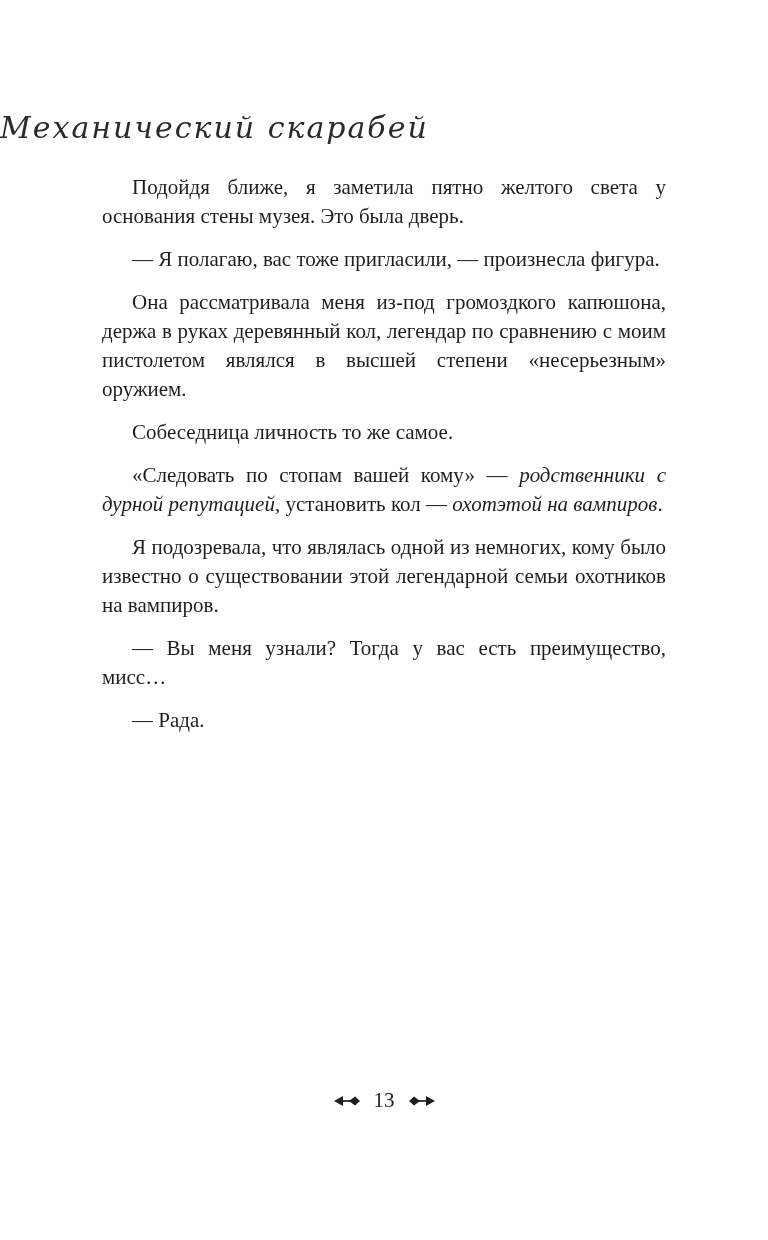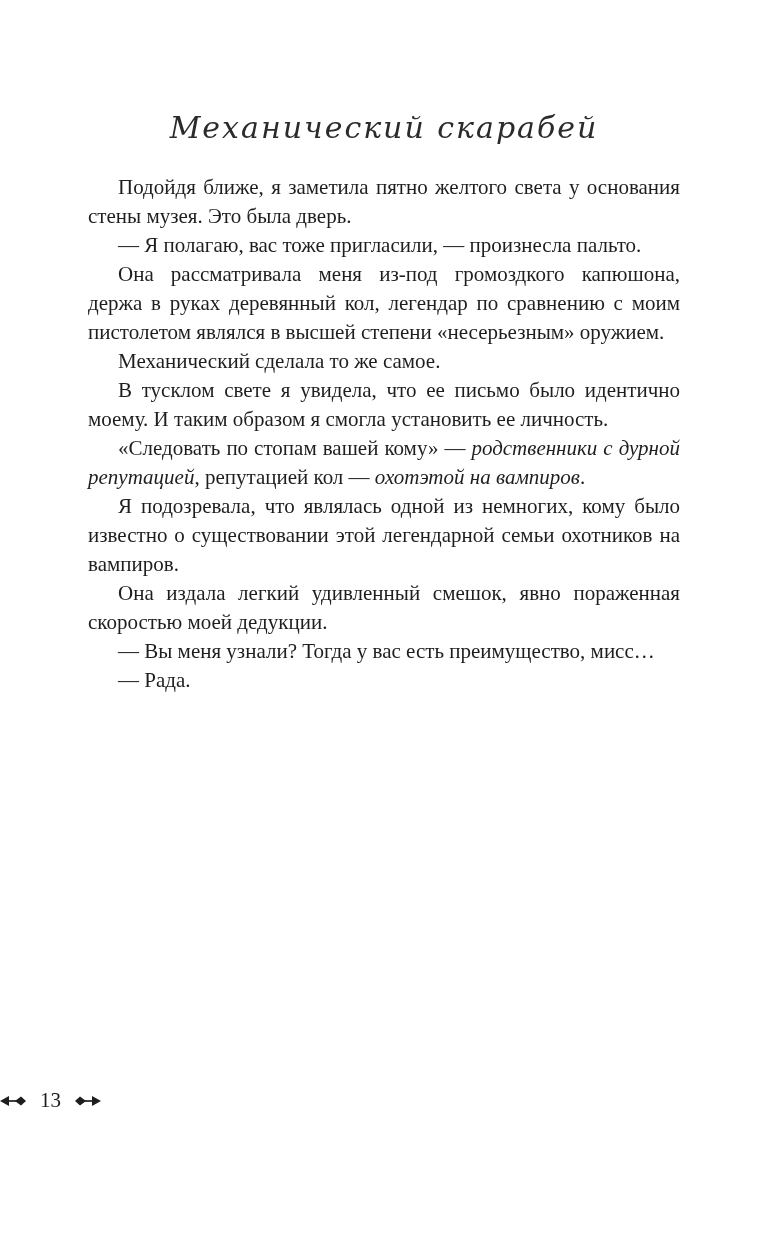"Механический скарабей" .book-title { text-align: center -> none }
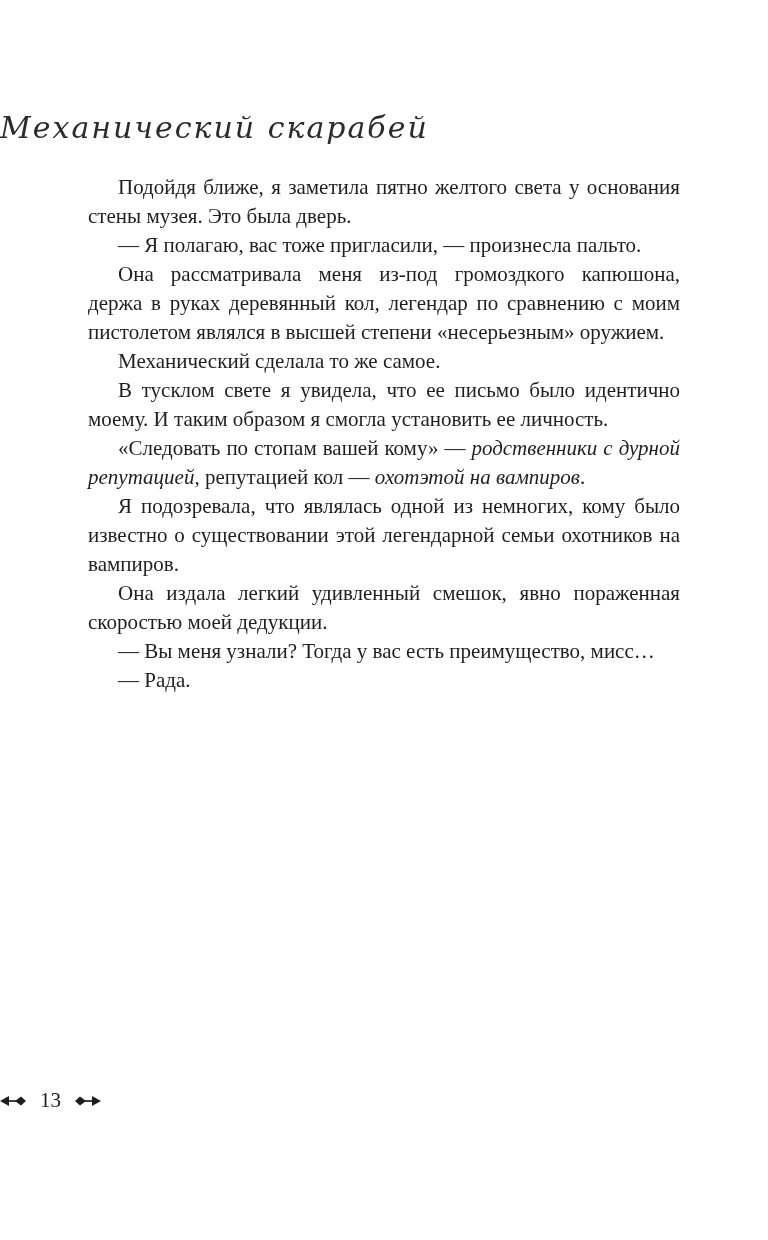"Подойдя ближе, я заметила пятно" .text-content p { margin: 0 -> 14px }
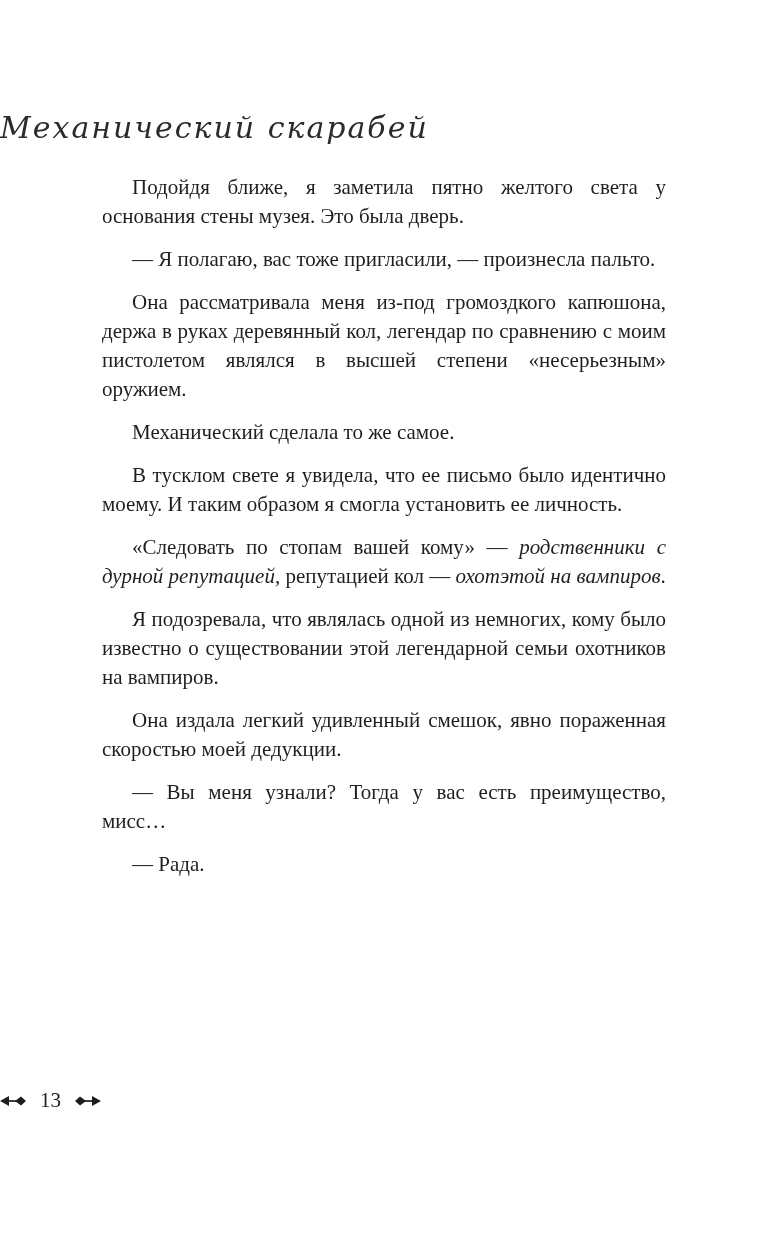"— Я полагаю, вас тоже" span { text: пальто -> фигура }
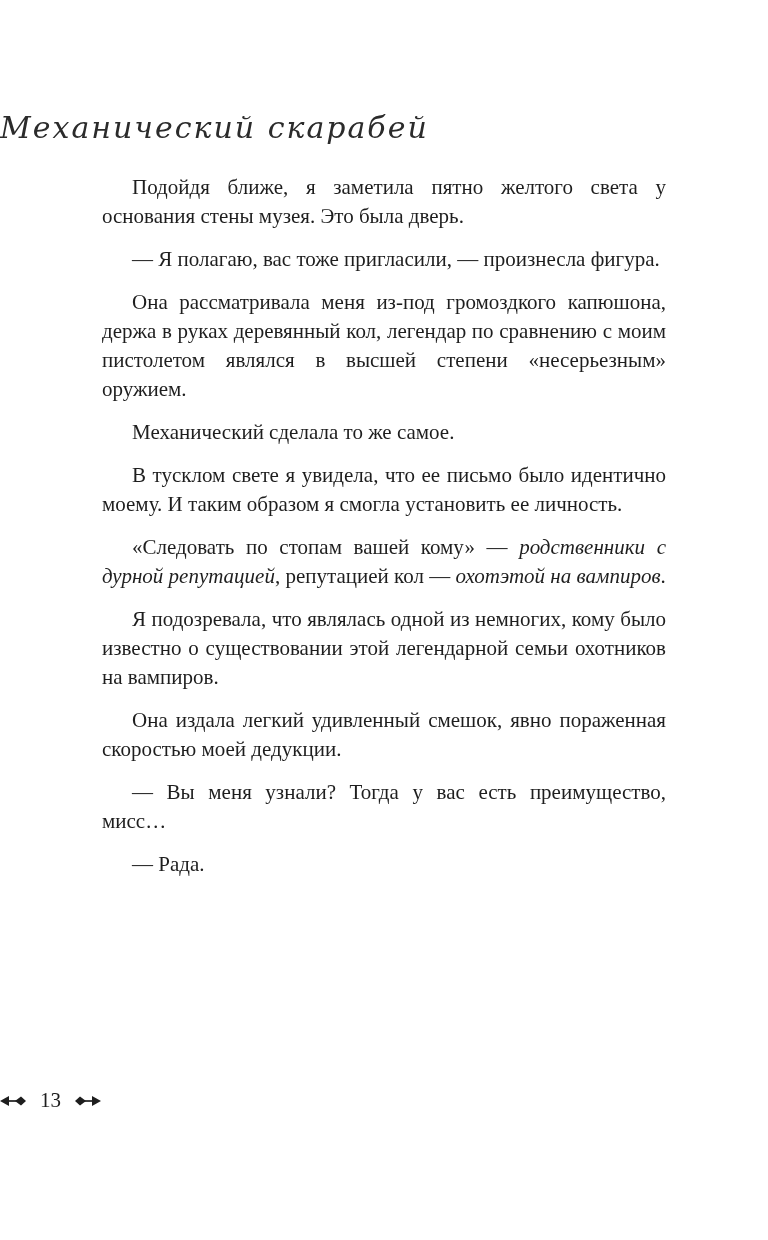"Механический сделала то же самое." span { text: Механический сделала -> Собеседница личность }
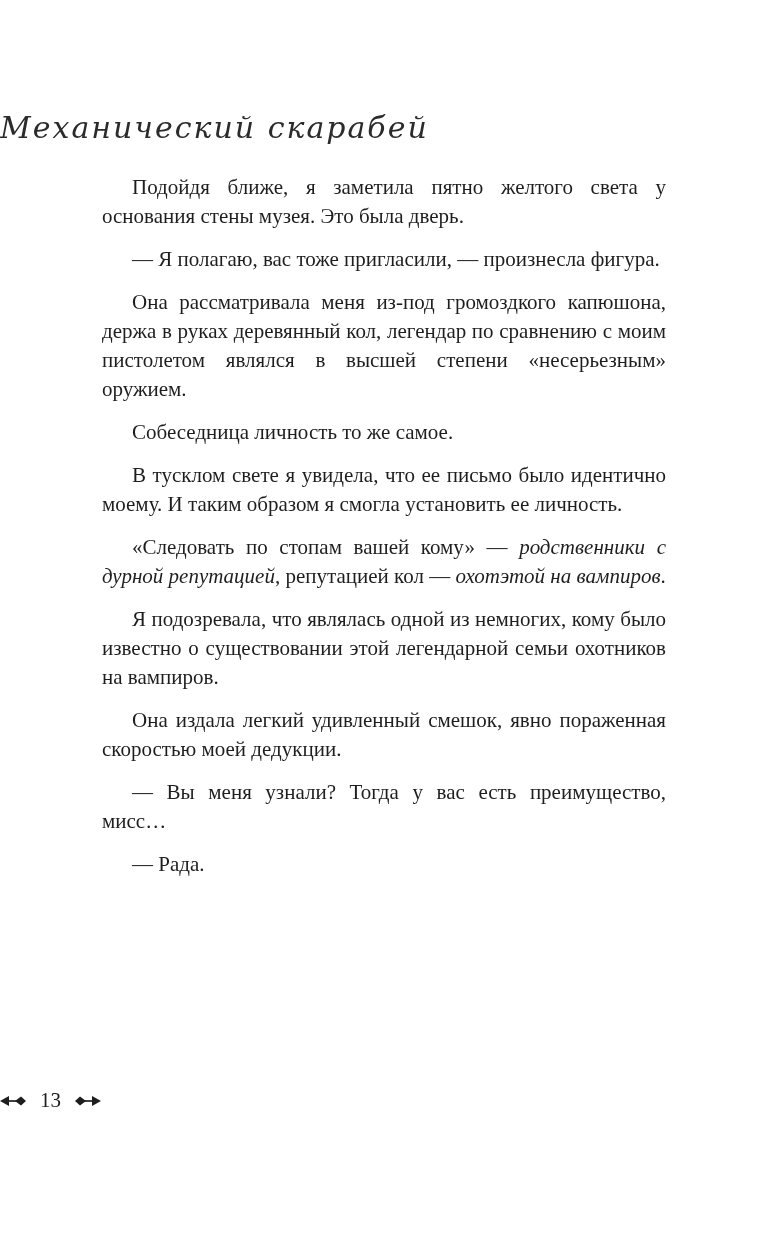"В тусклом свете я увидела," p { html: <p><span>В тусклом свете я увидела, что ее письмо было иден­тично моему. И таким образом я смогла установить ее личность.</span></p> -> none }
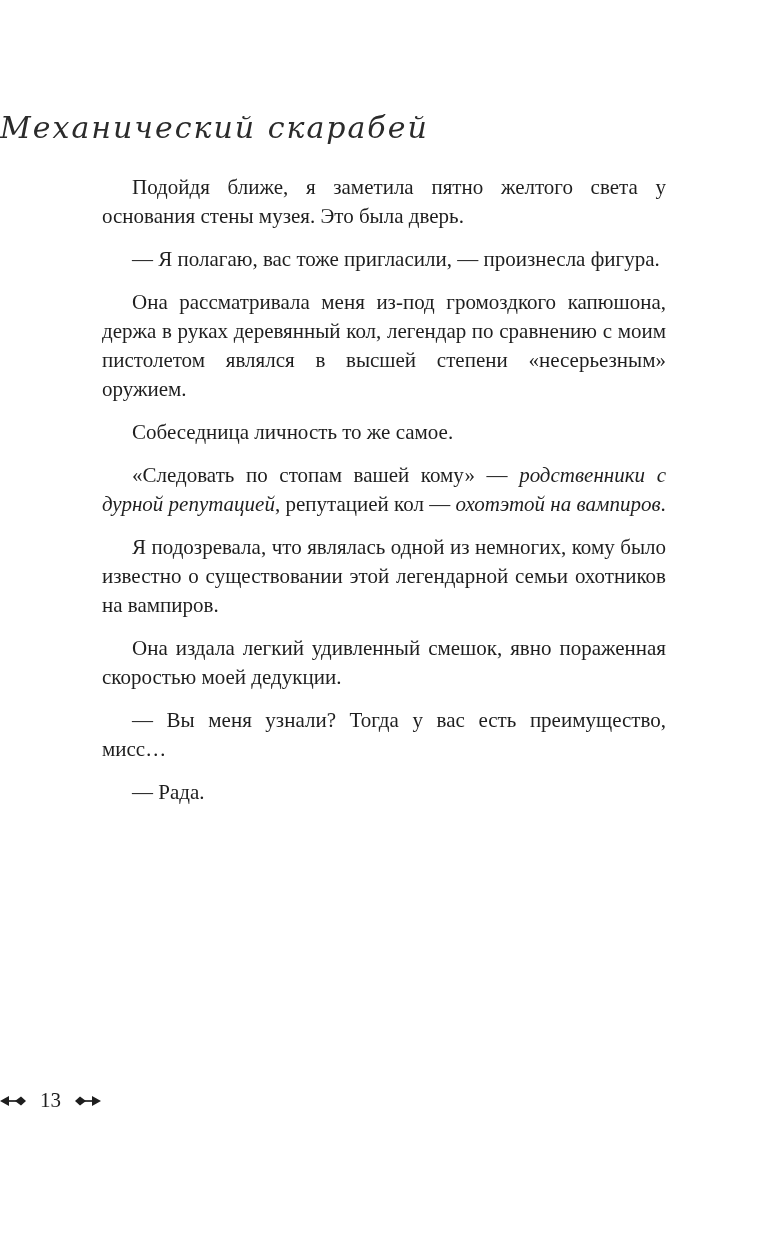", репутацией кол —" span { text: репутацией -> установить }
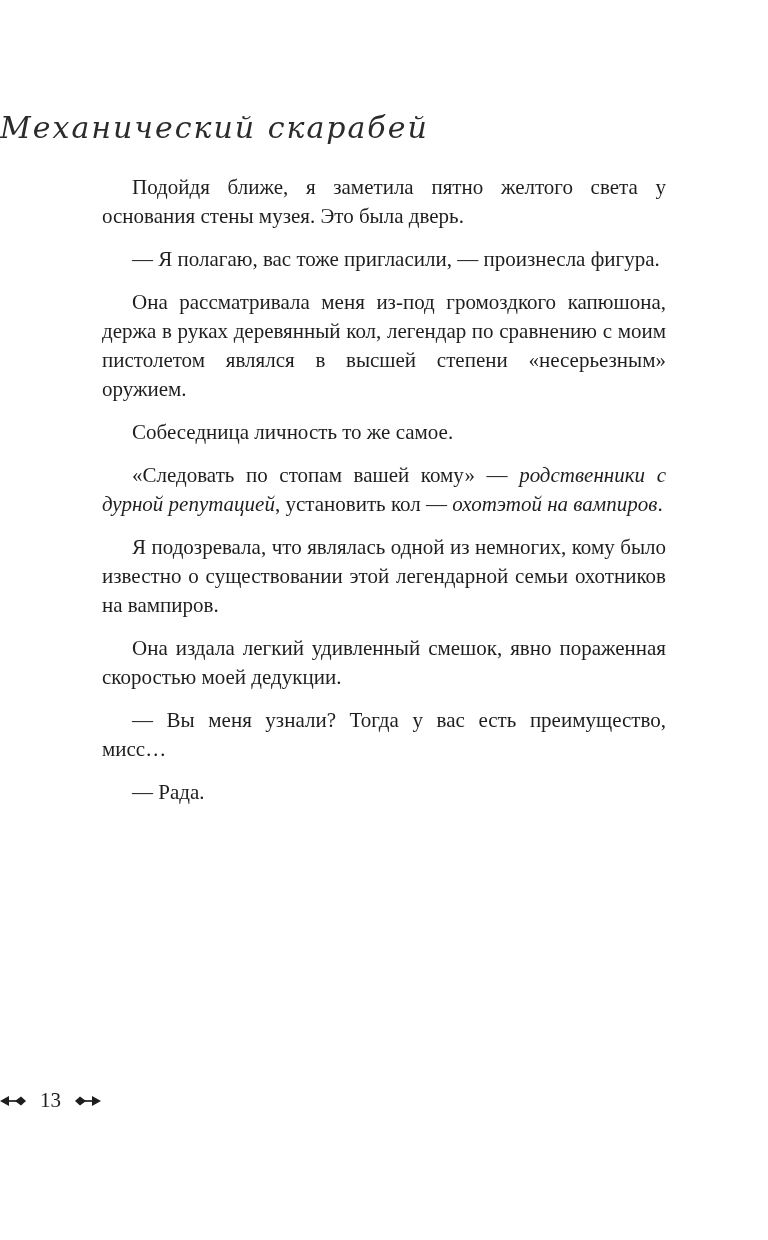"Она издала легкий удивленный смешок," p { html: <p><span>Она издала легкий удивленный смешок, явно пора­женная скоростью моей дедукции.</span></p> -> none }
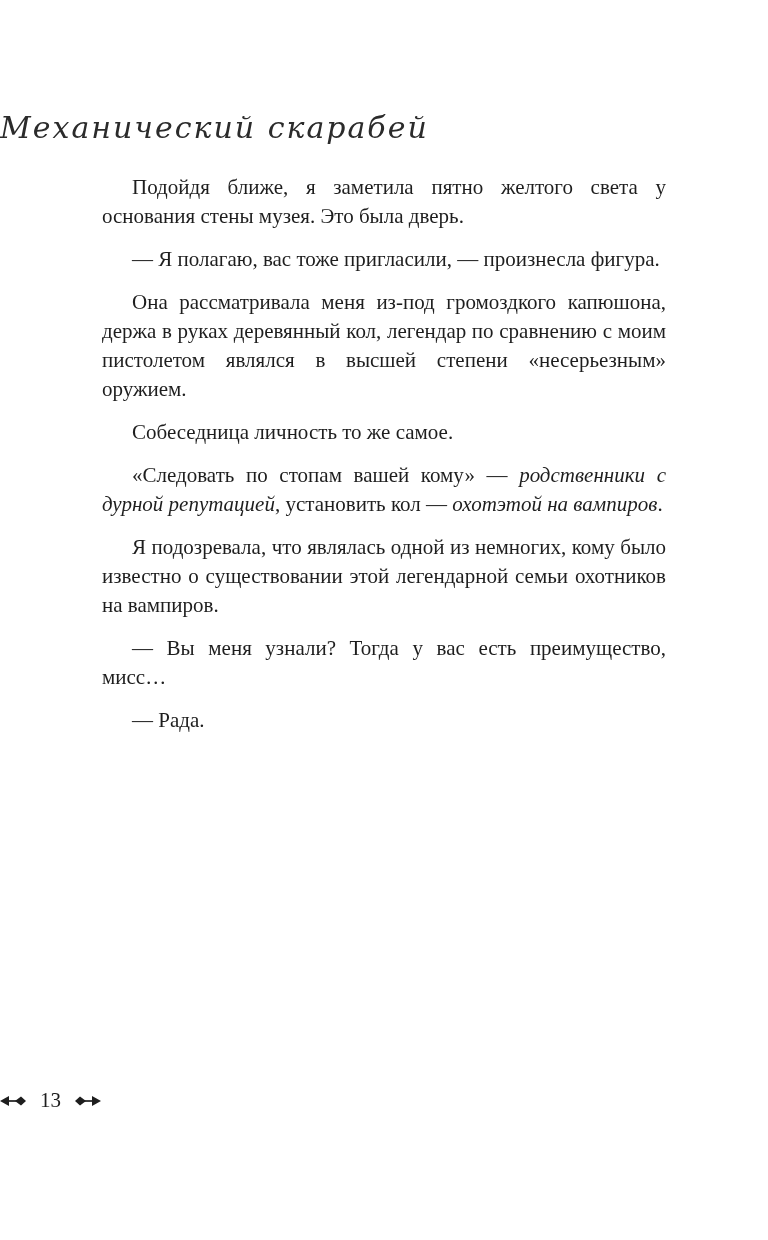"13" .footer { justify-content: flex-start -> center }
